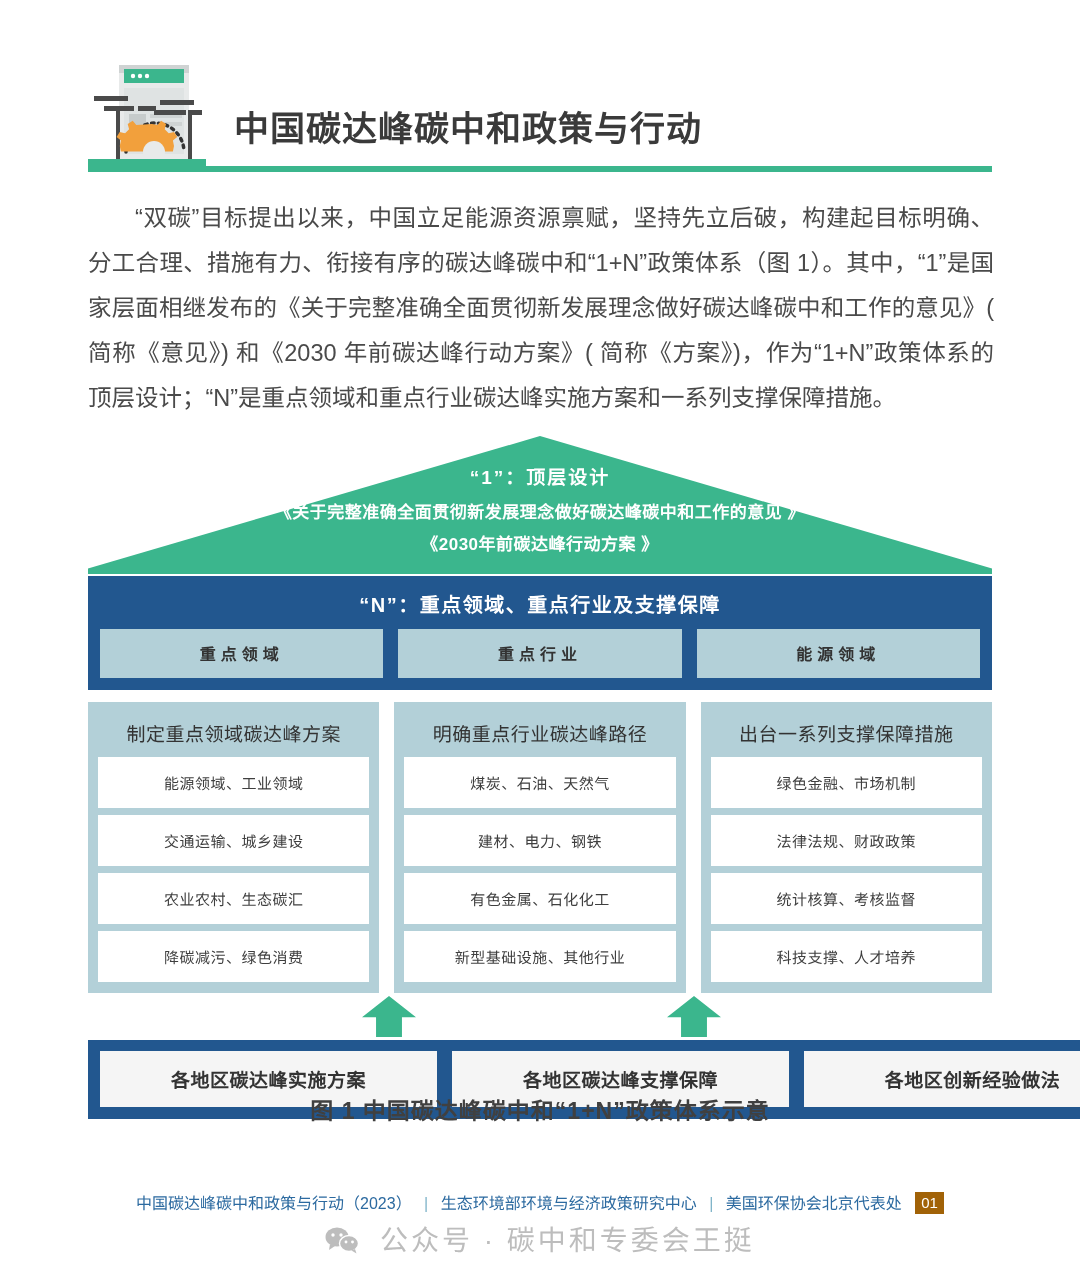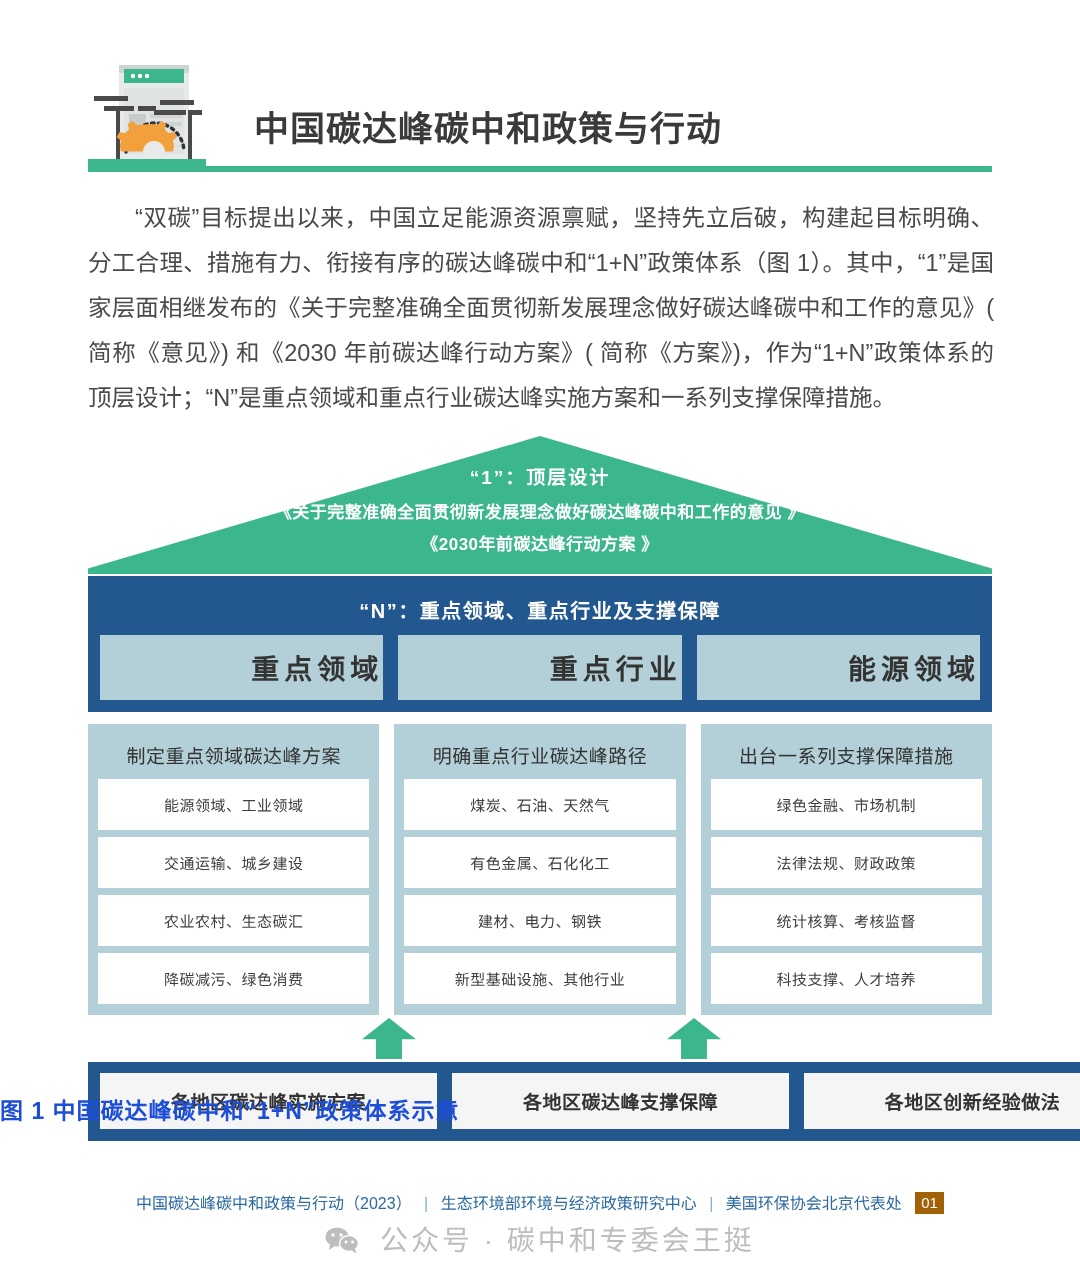"中国碳达峰碳中和政策与行动" .header-title { margin-left: 20px -> none }
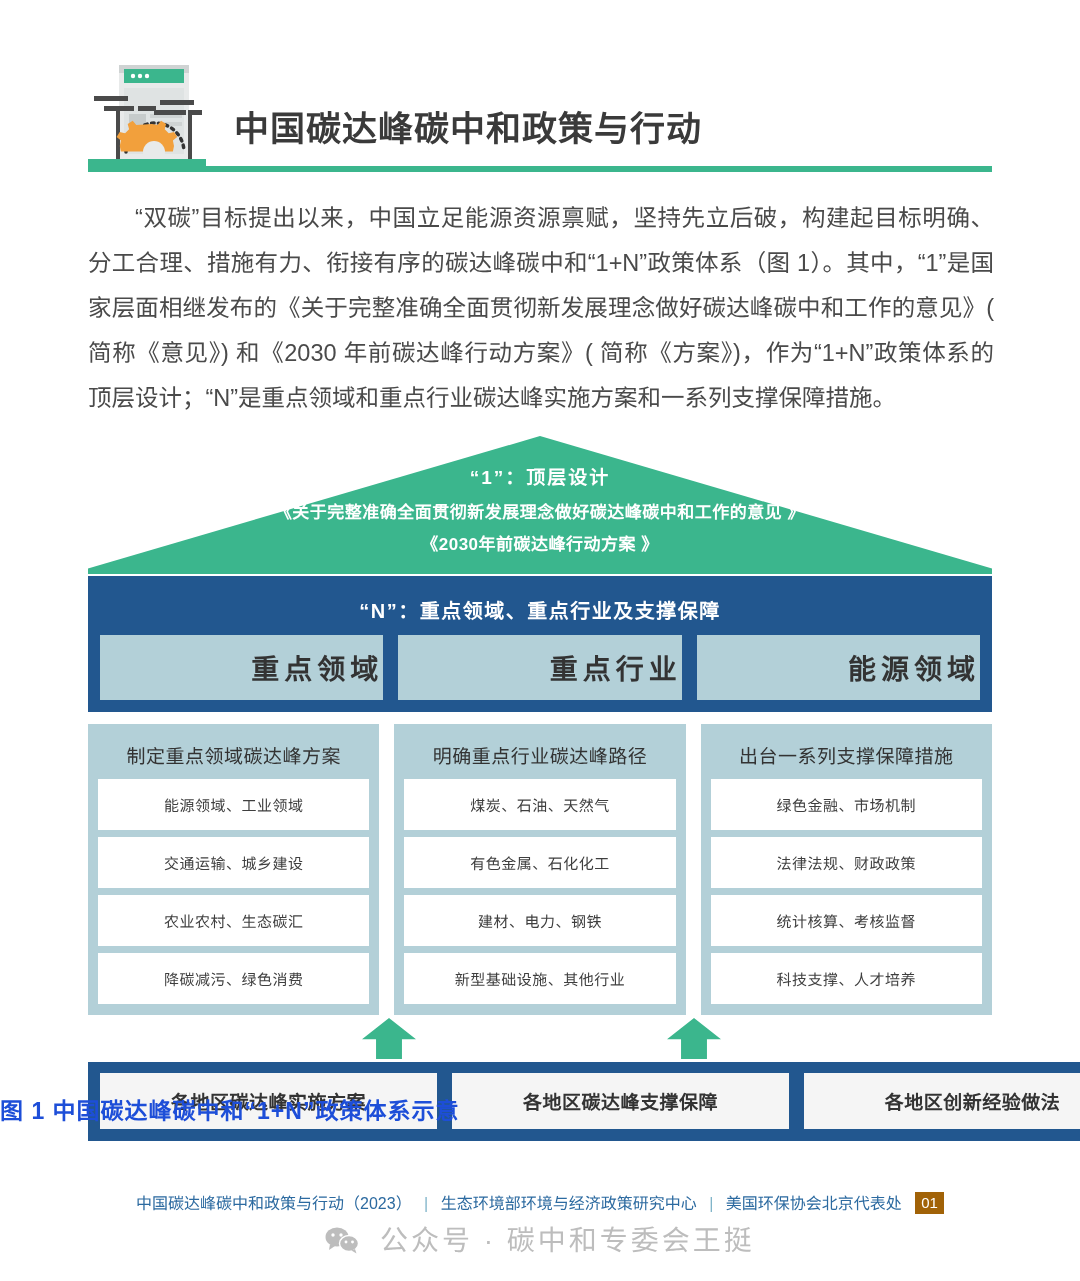"“N”：重点领域、重点行业及支撑保障" .nband-title { padding: 19px 0 11px 0 -> 13px 0 11px 0 }
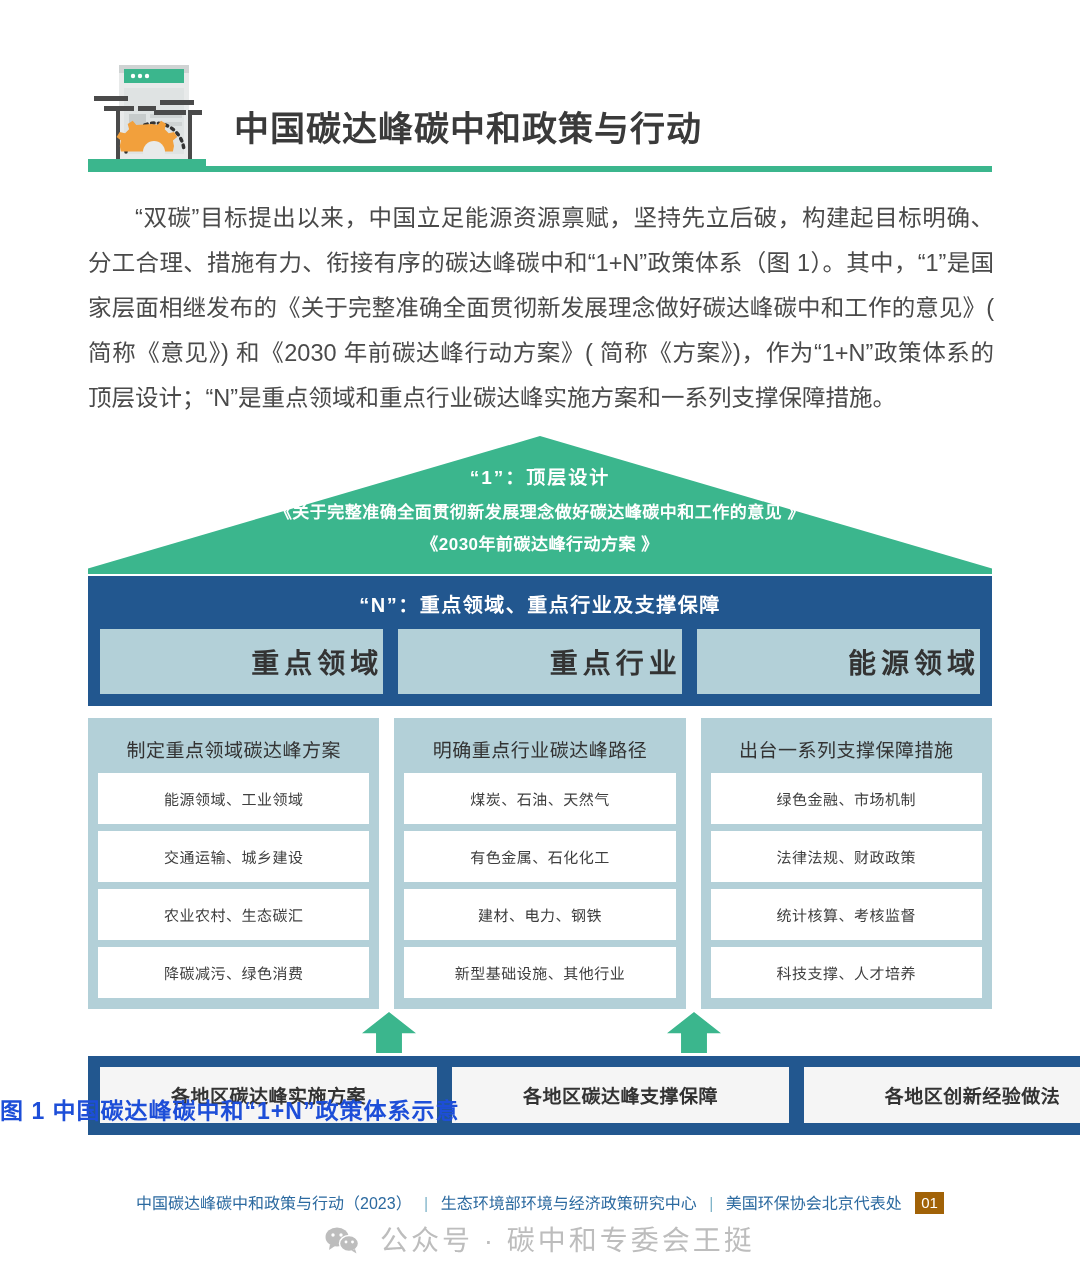"重点领域" .nband-col { font-size: 28px -> 16px; text-align: right -> center }
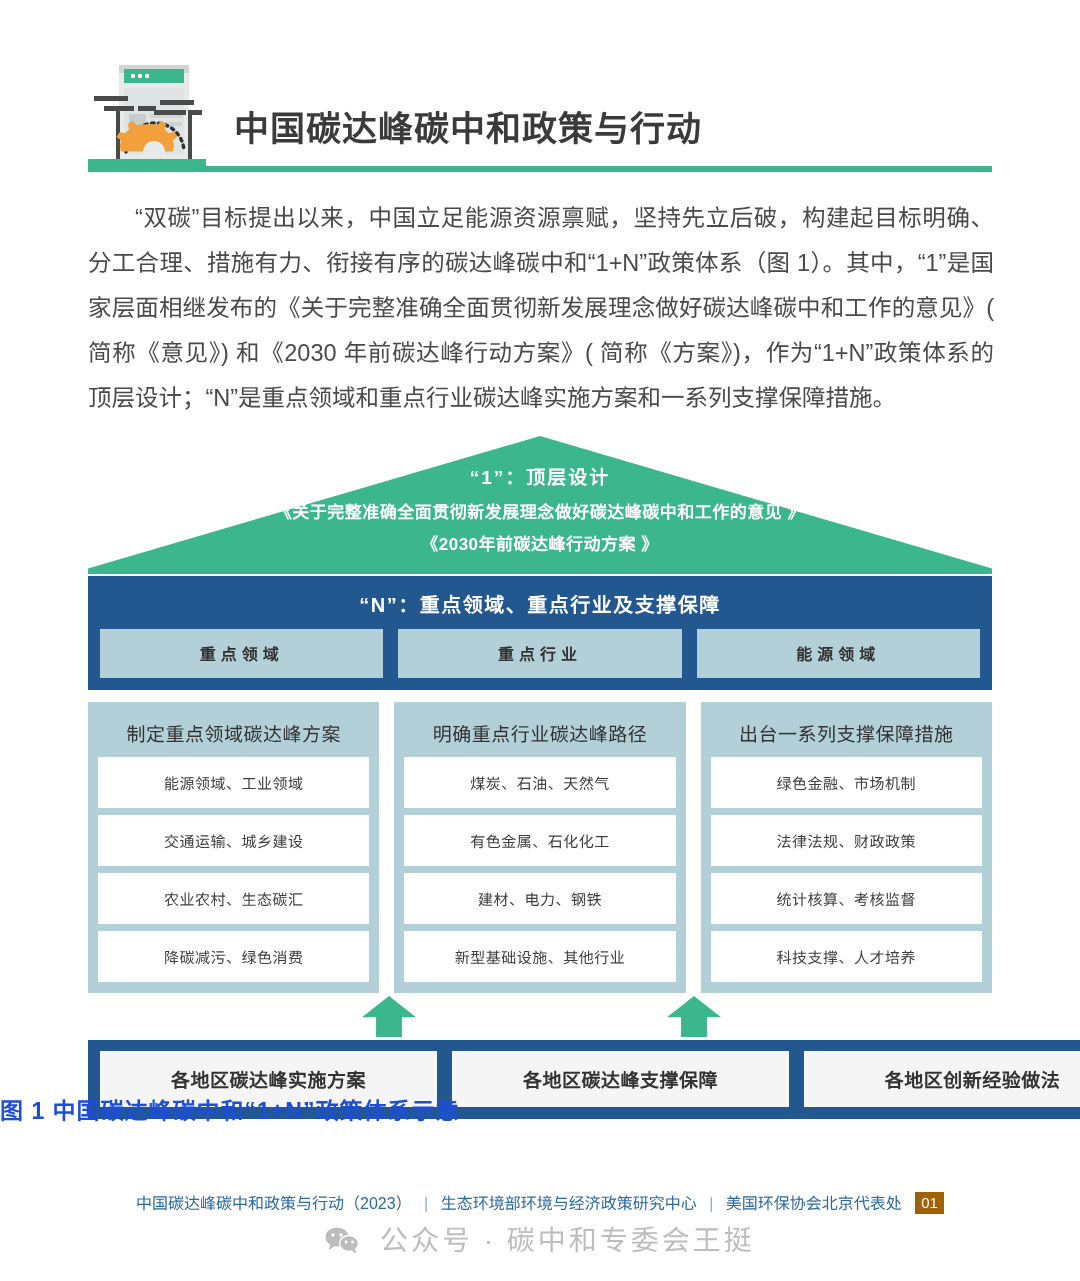"有色金属、石化化工" div.cell { order: before "建材、电力、钢铁" -> after "建材、电力、钢铁" }
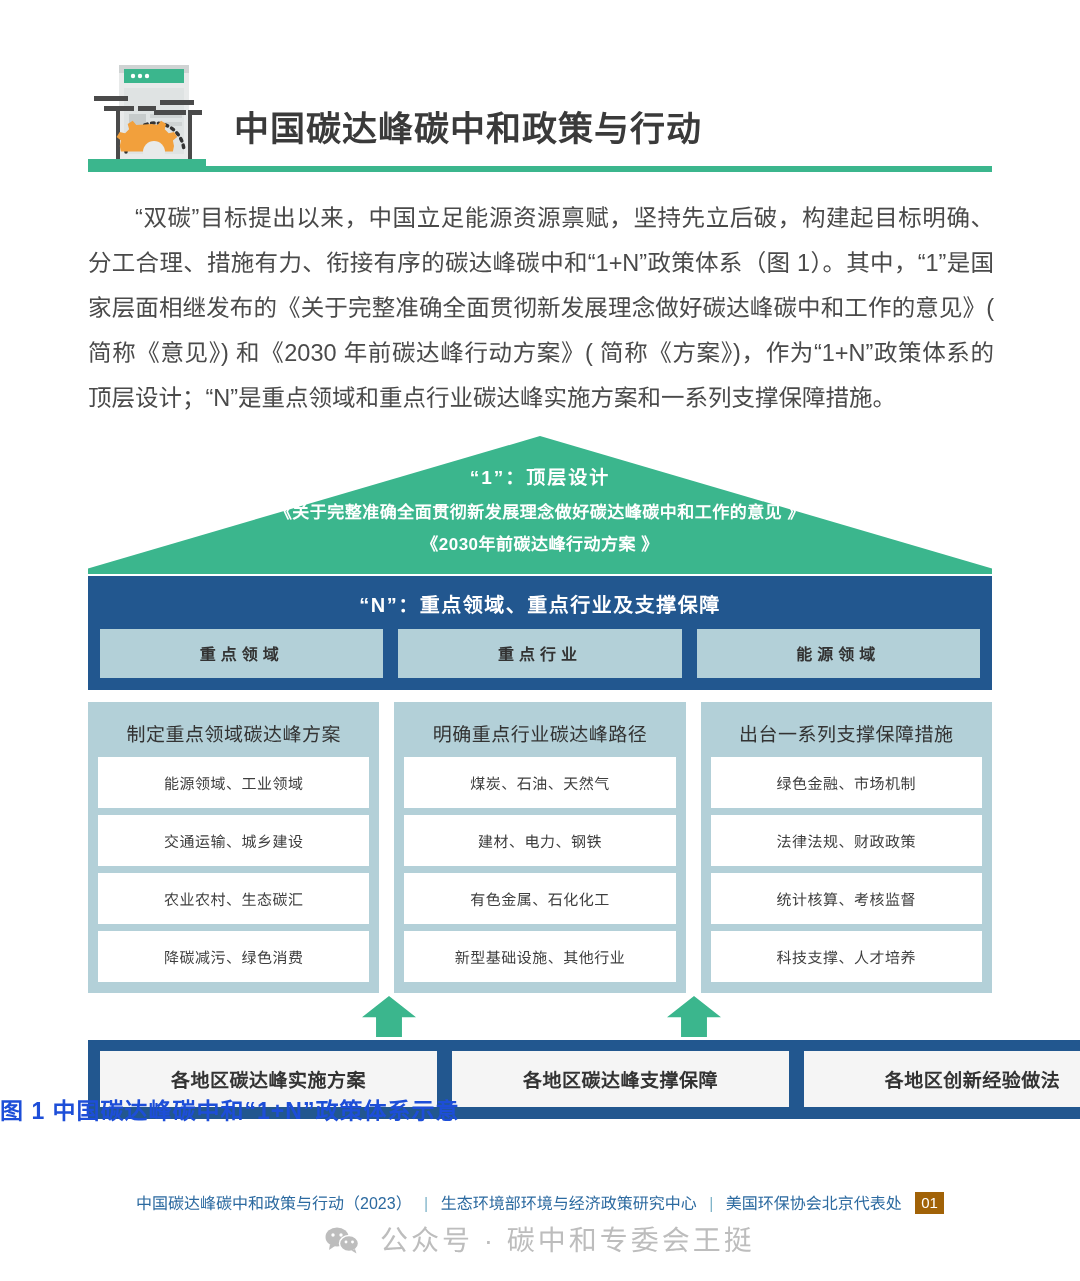"图 1 中国碳达峰碳中和“1+N”政策体系示意" .caption { color: #1d4ed8 -> #404040; text-align: left -> center }
